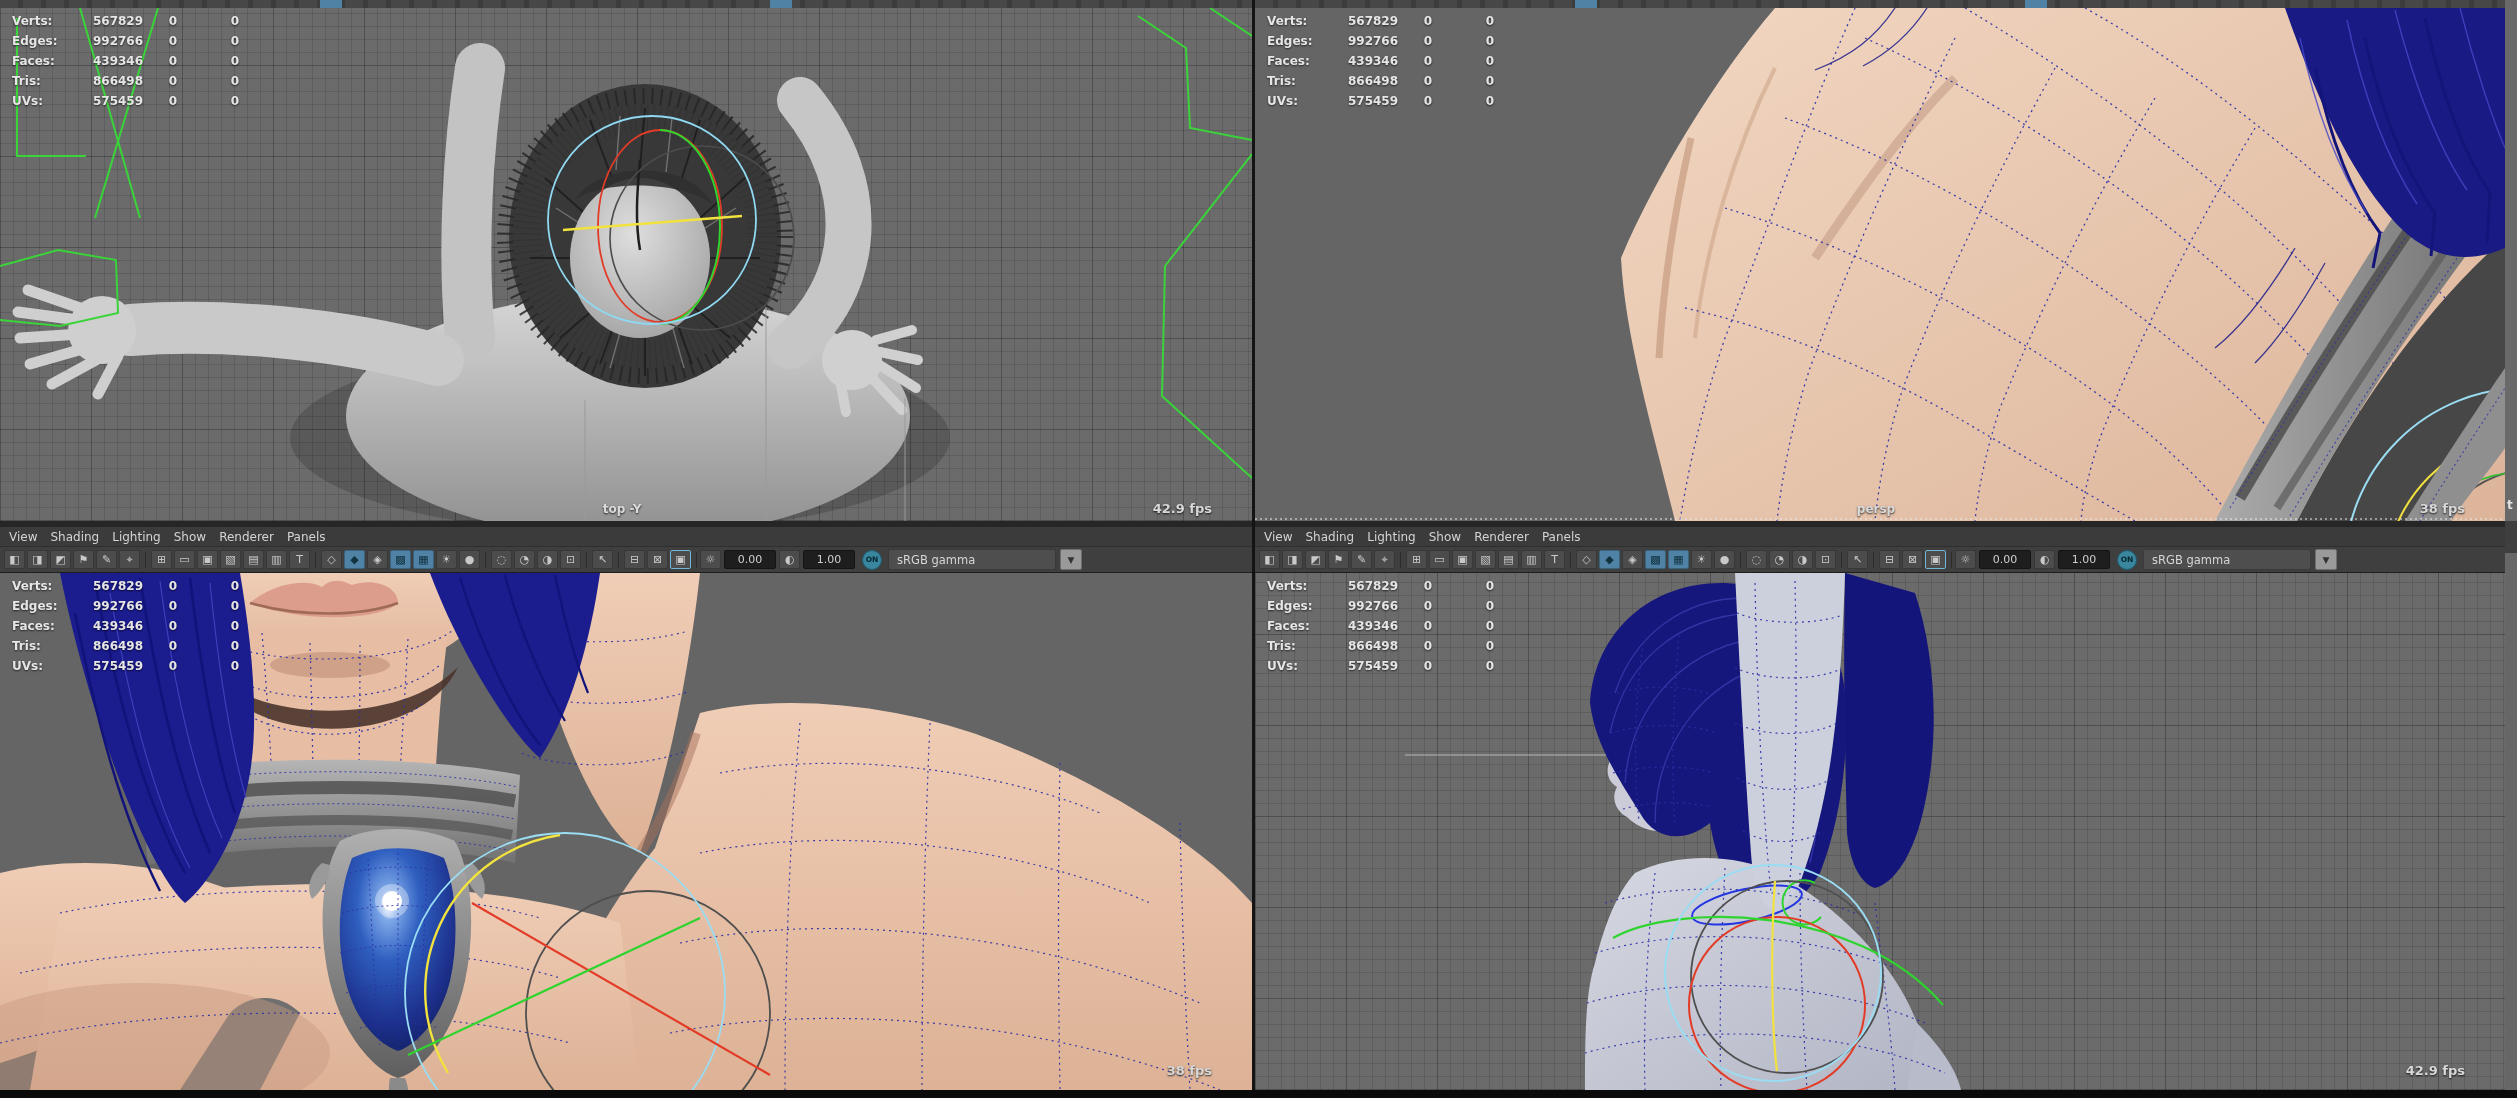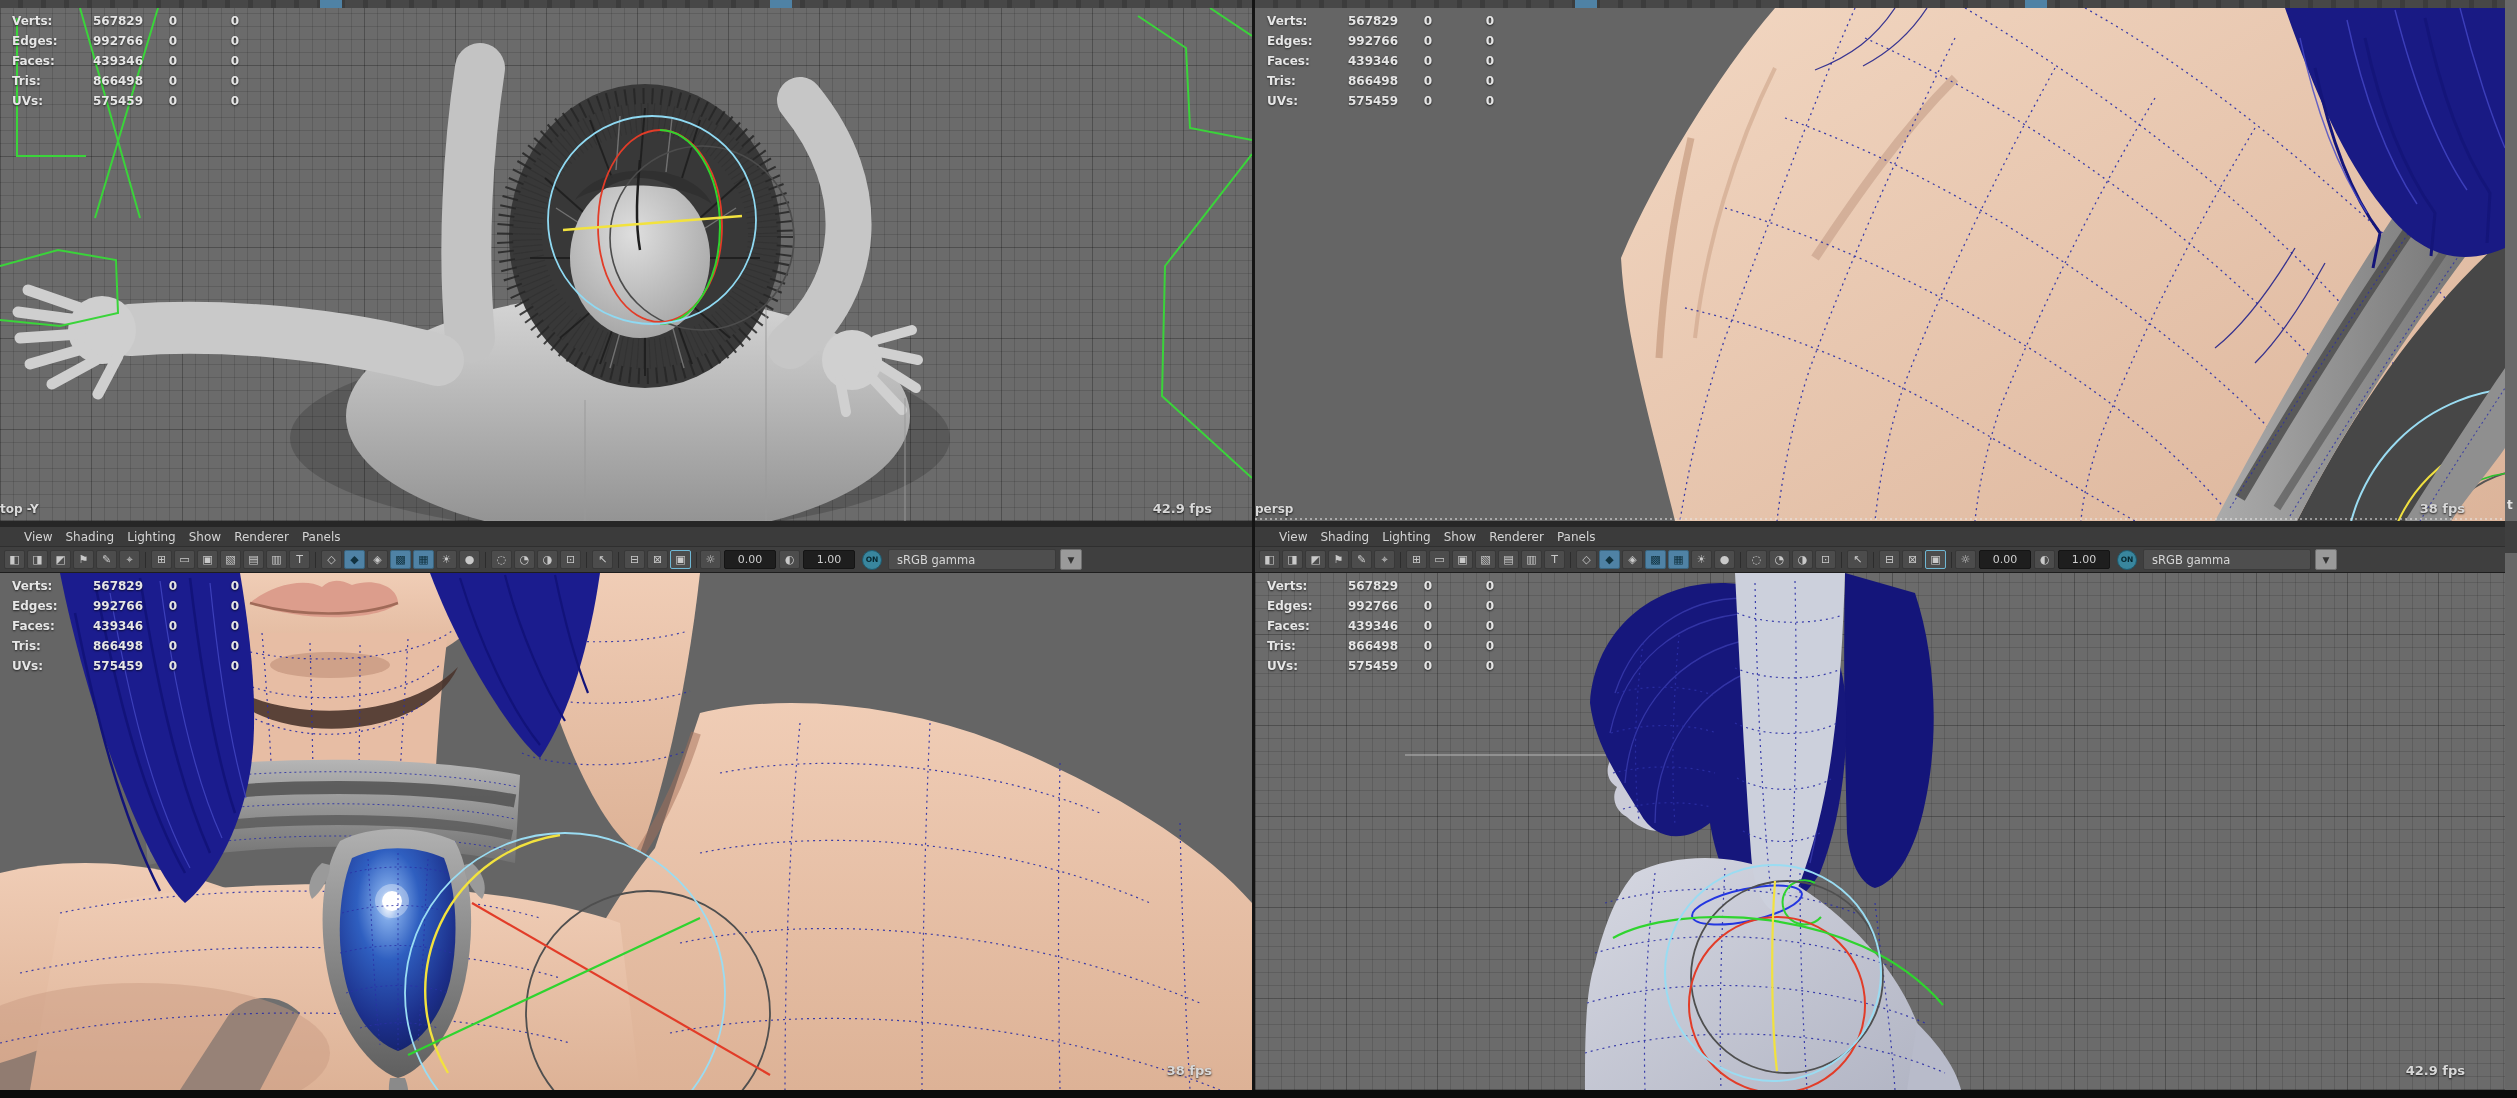"top -Y" .vp-label { text-align: left -> center }
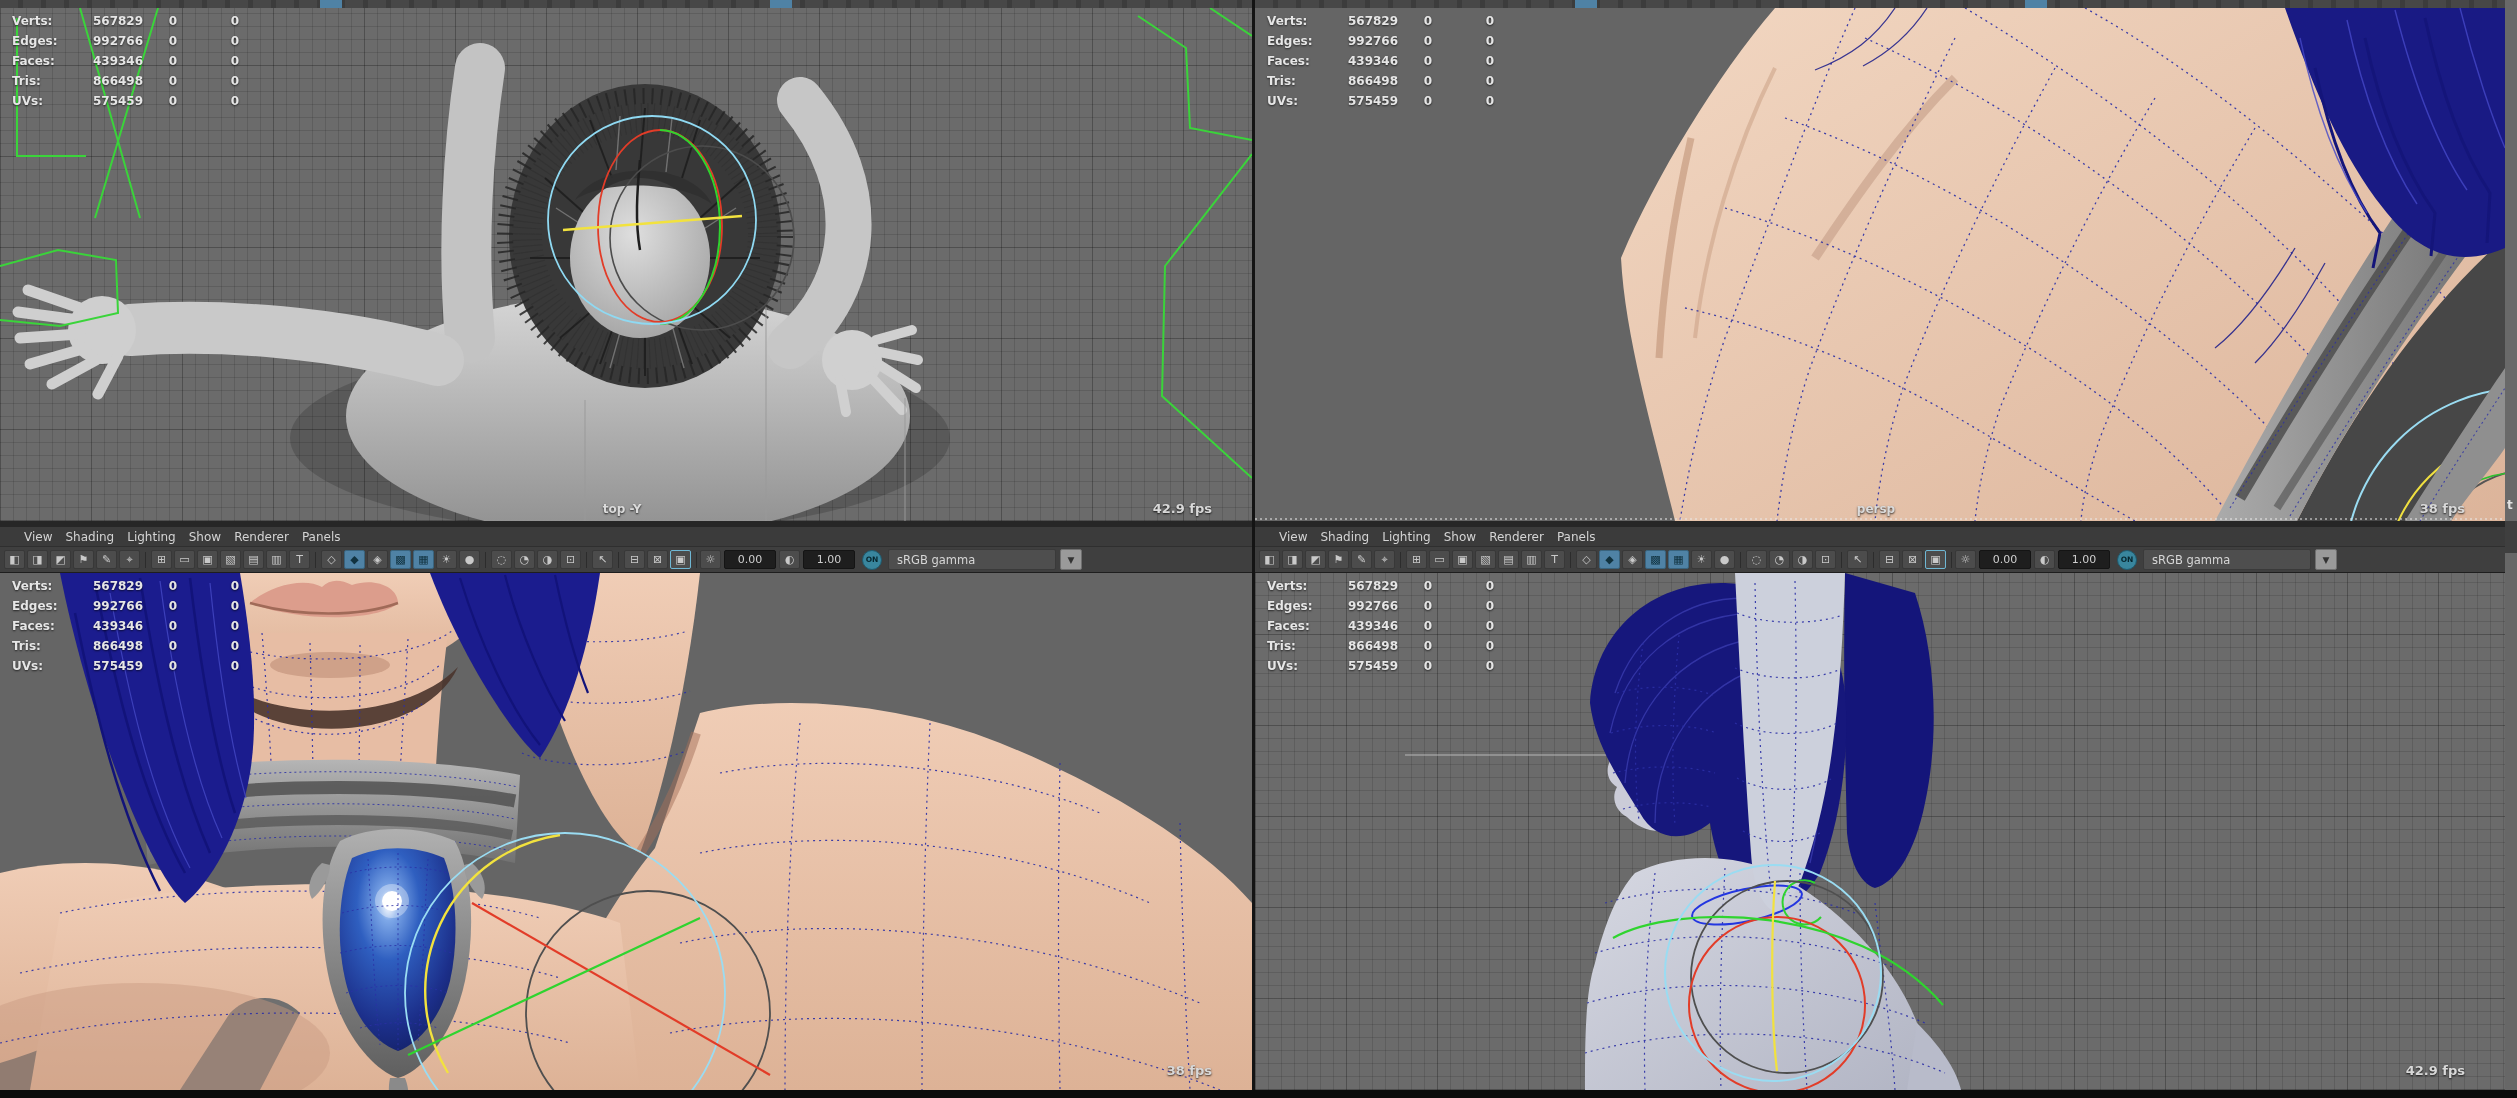"View" .menu-items { padding-left: 24px -> 9px }
